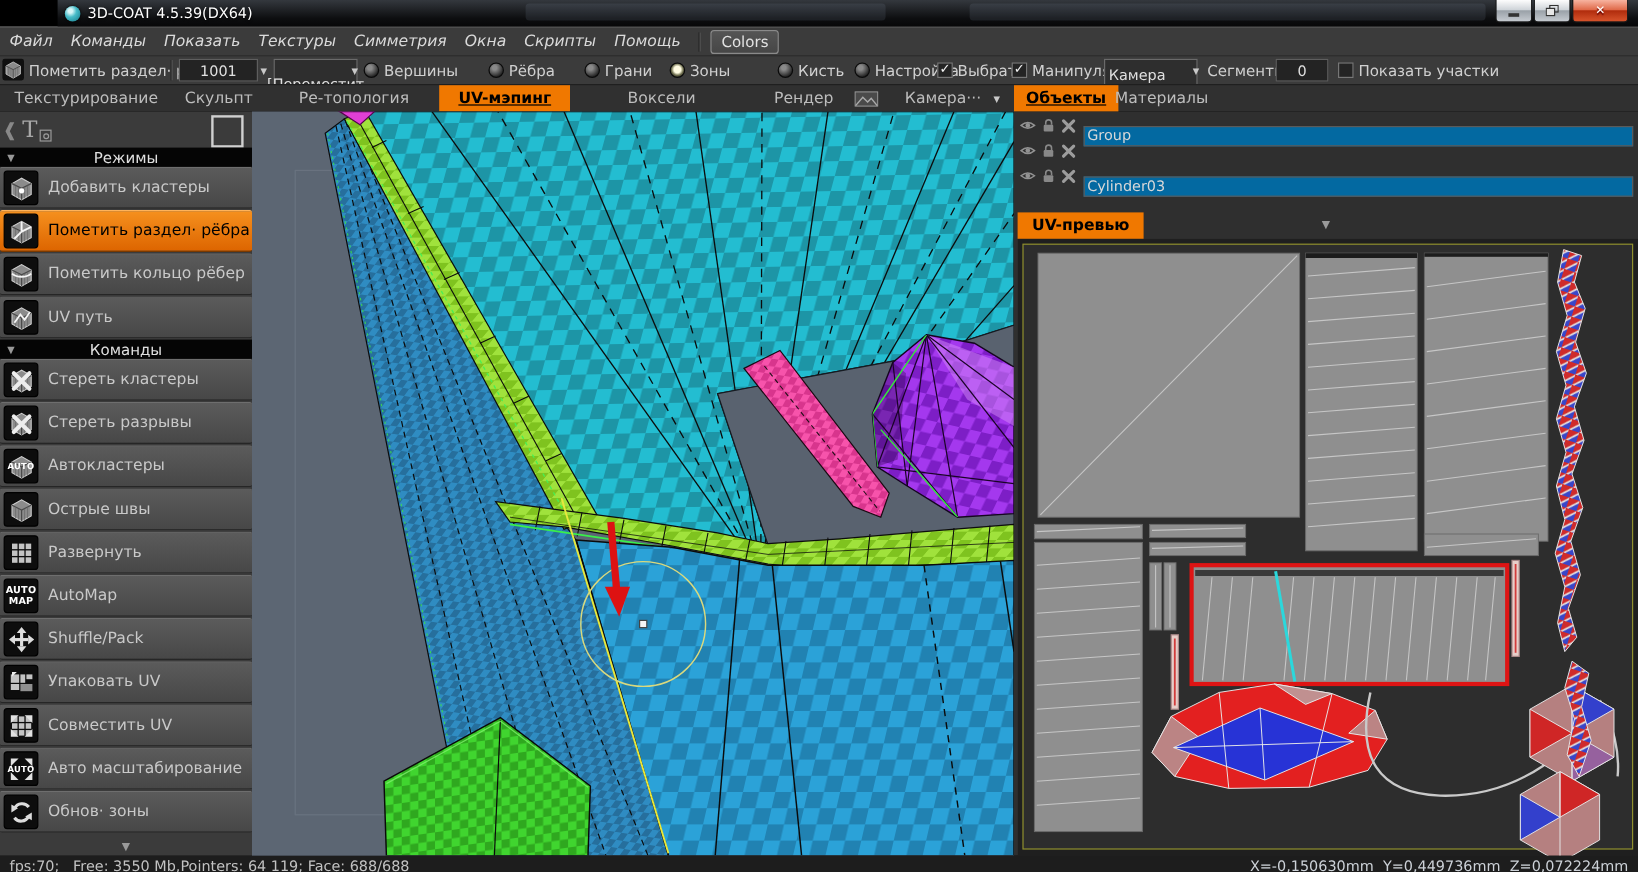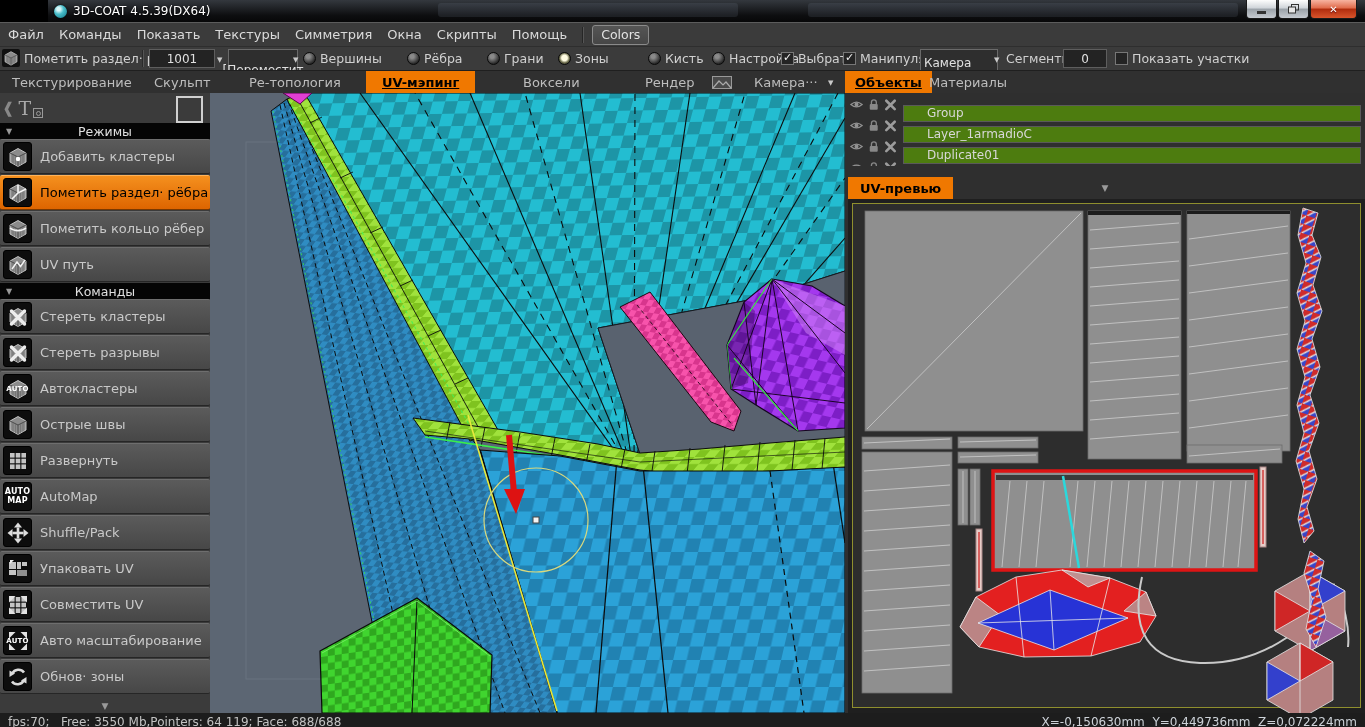"Файл" .menu-item { font-style: none -> italic }
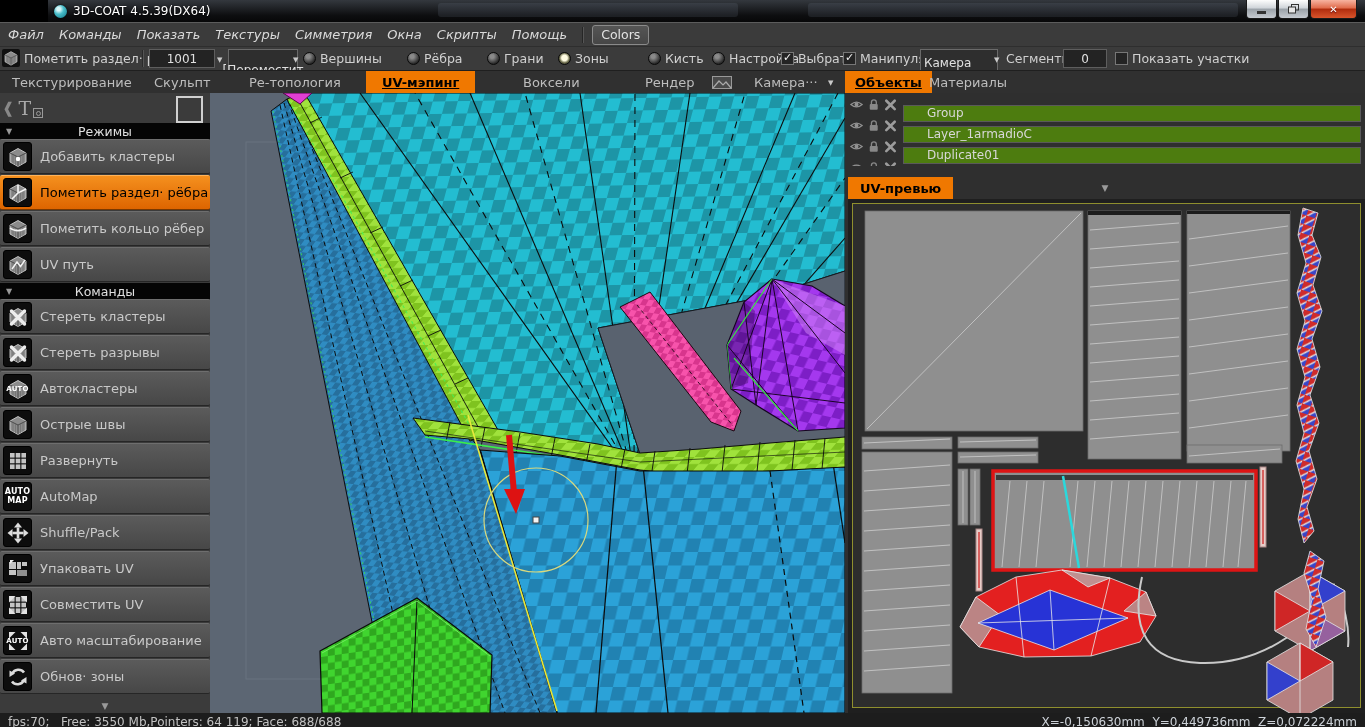"Group" .obj-name { background: #4d7c0f -> #0369a1; padding: 0 23px -> 0 2px }
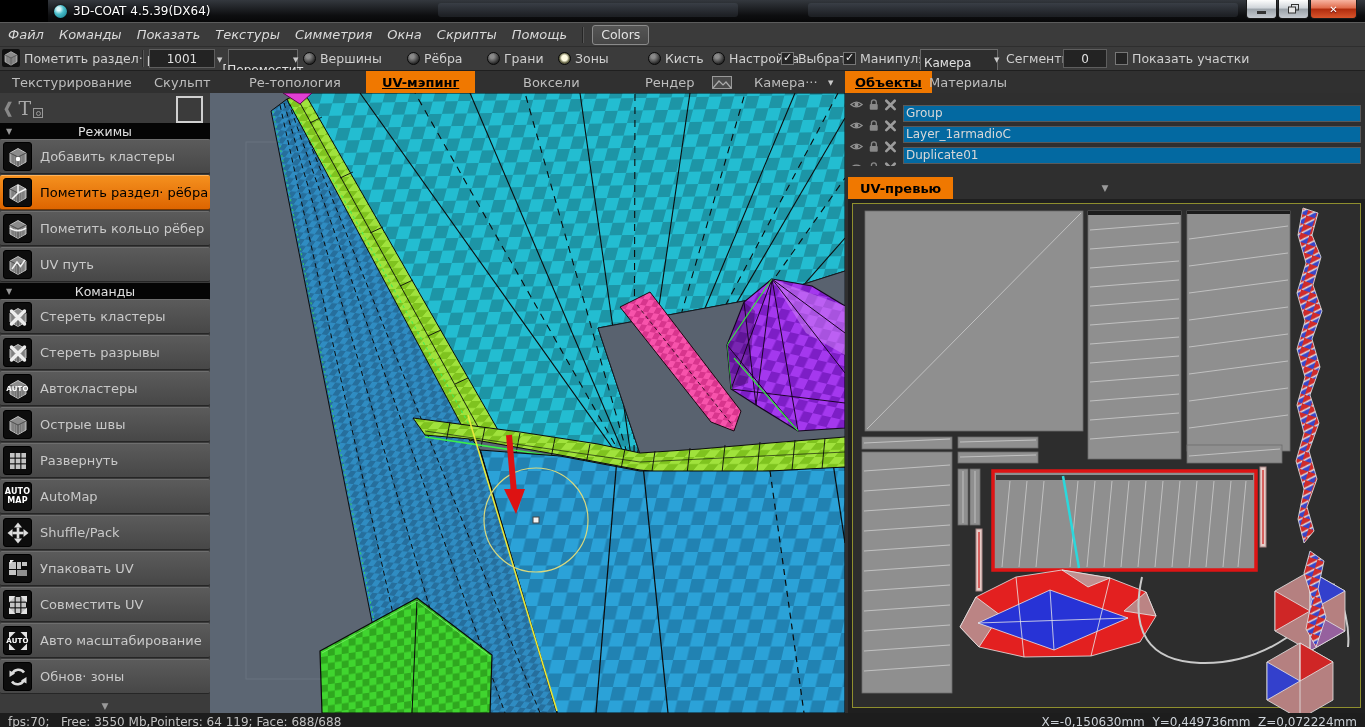"Layer_1armadioC" span.obj-name { html: <span>Layer_1armadioC</span> -> none }
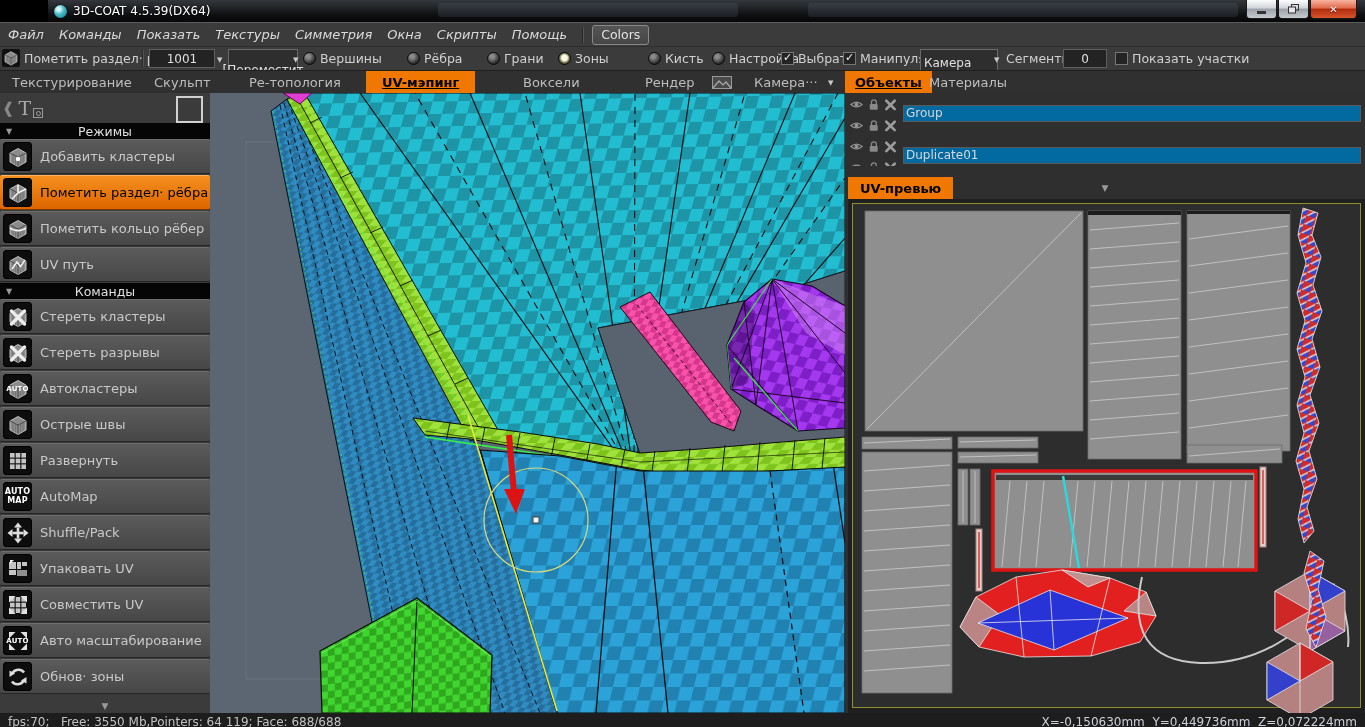"Duplicate01" div.obj-row { html: <div> <span> <svg> <use></use> </svg> </span> <span> <svg> <use></use> </svg> </span> <span> <svg> <use></use> </svg> </span> <span>Duplicate01</span> </div> -> none }
